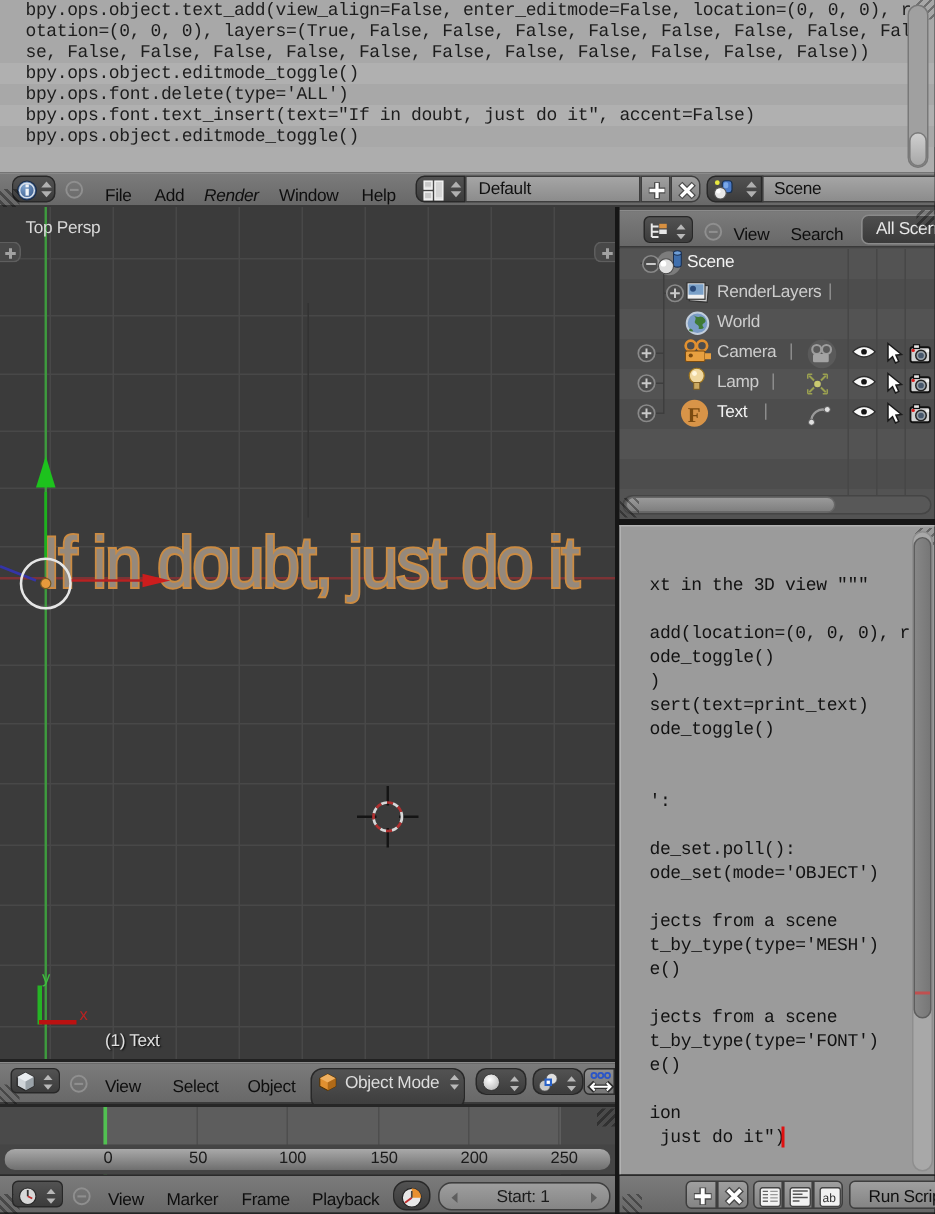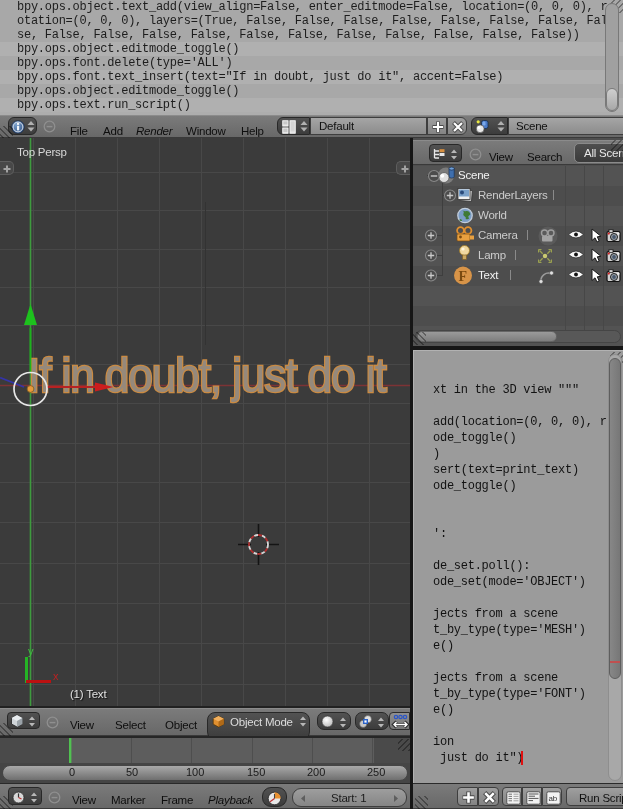"bpy.ops.text.run_script()" div.abs { html: <div>bpy.ops.text.run_script()</div> -> none }
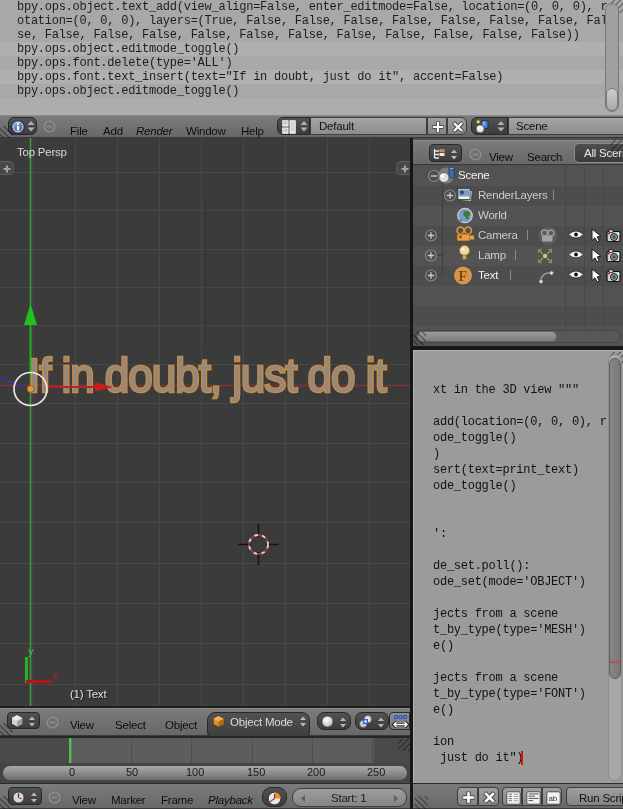"Playback" div.abs { font-style: italic -> none }
